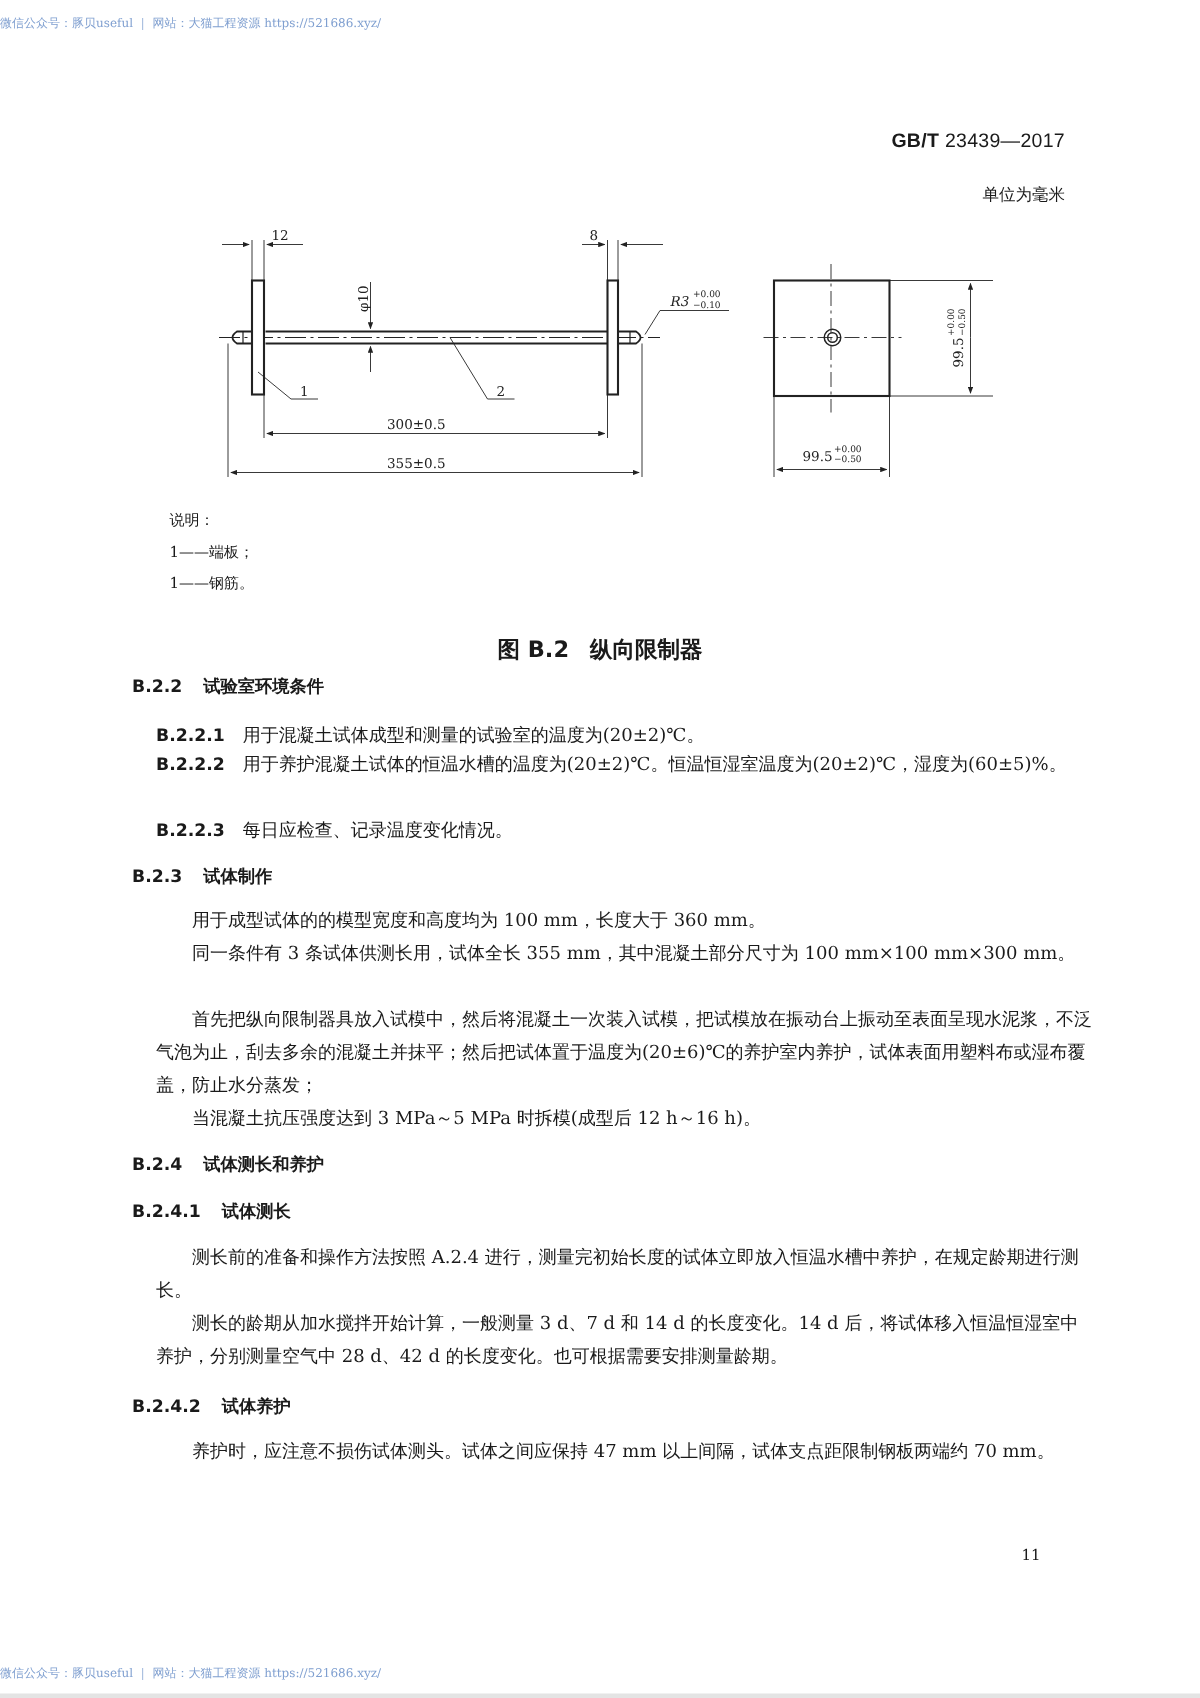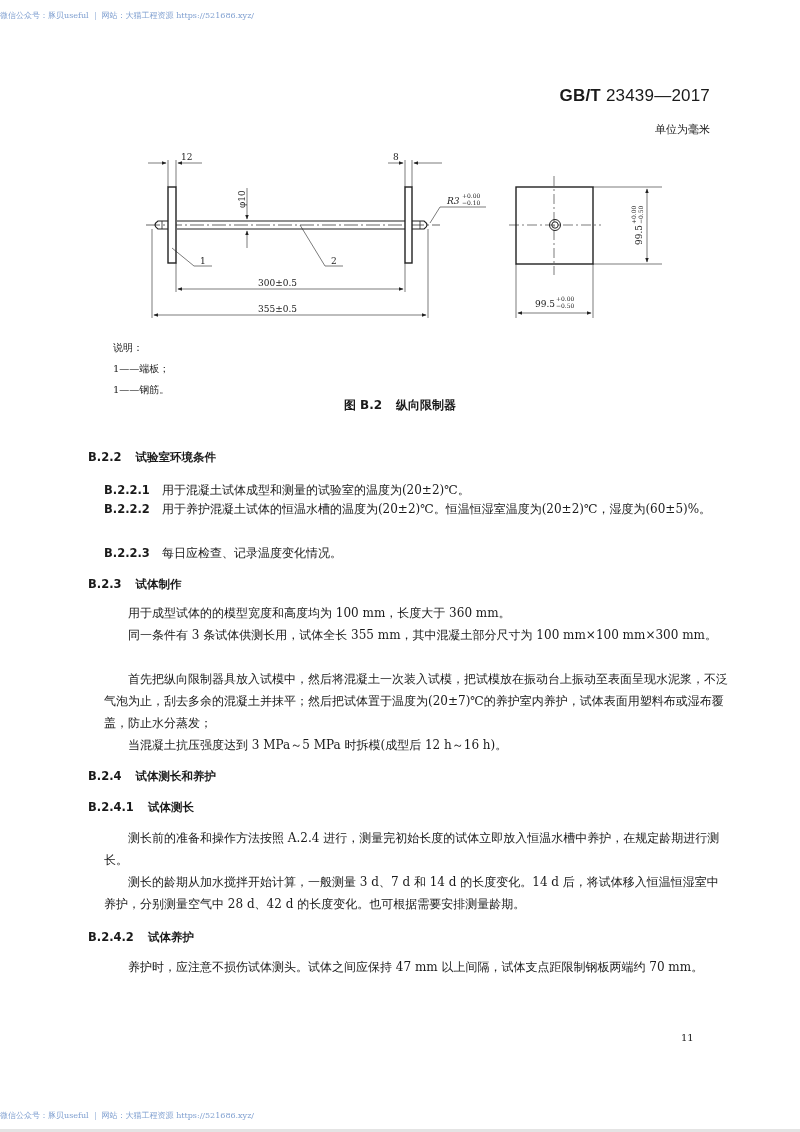"GB/T 23439—2017" .std-no { font-size: 17px -> 13px }
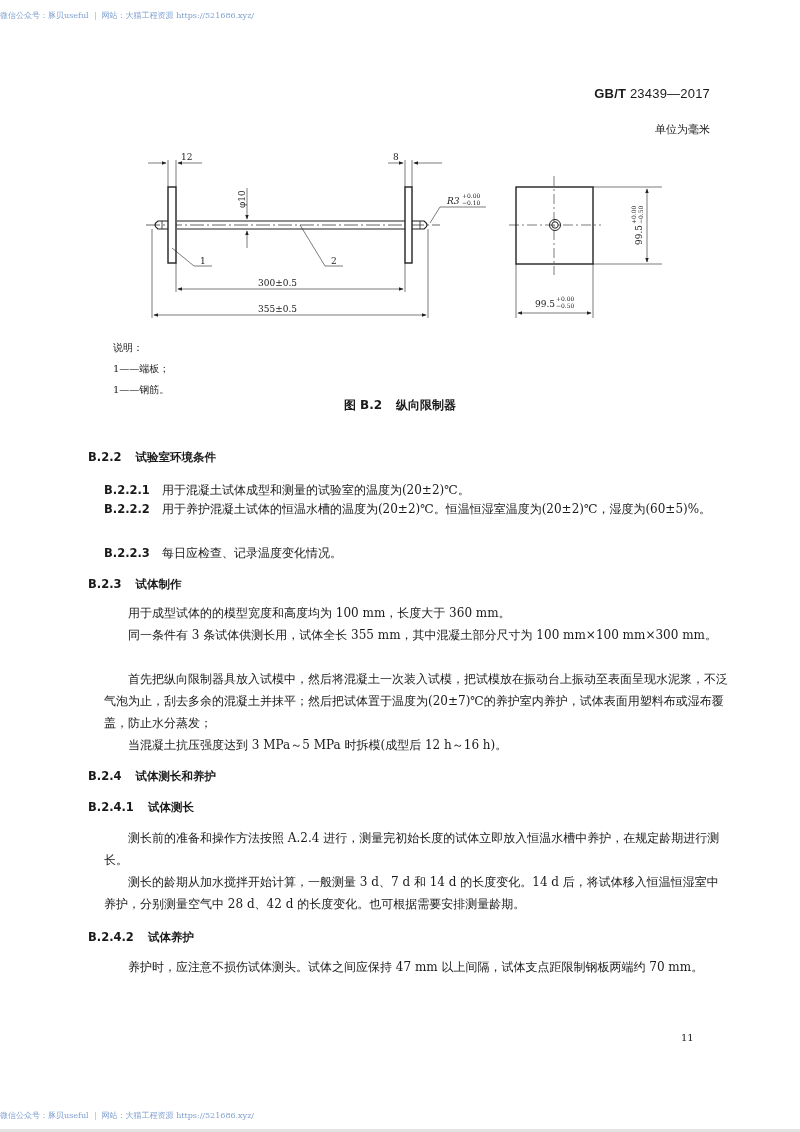"图 B.2 纵向限制器" .caption { font-size: 12px -> 15px; top: 397px -> 424px }
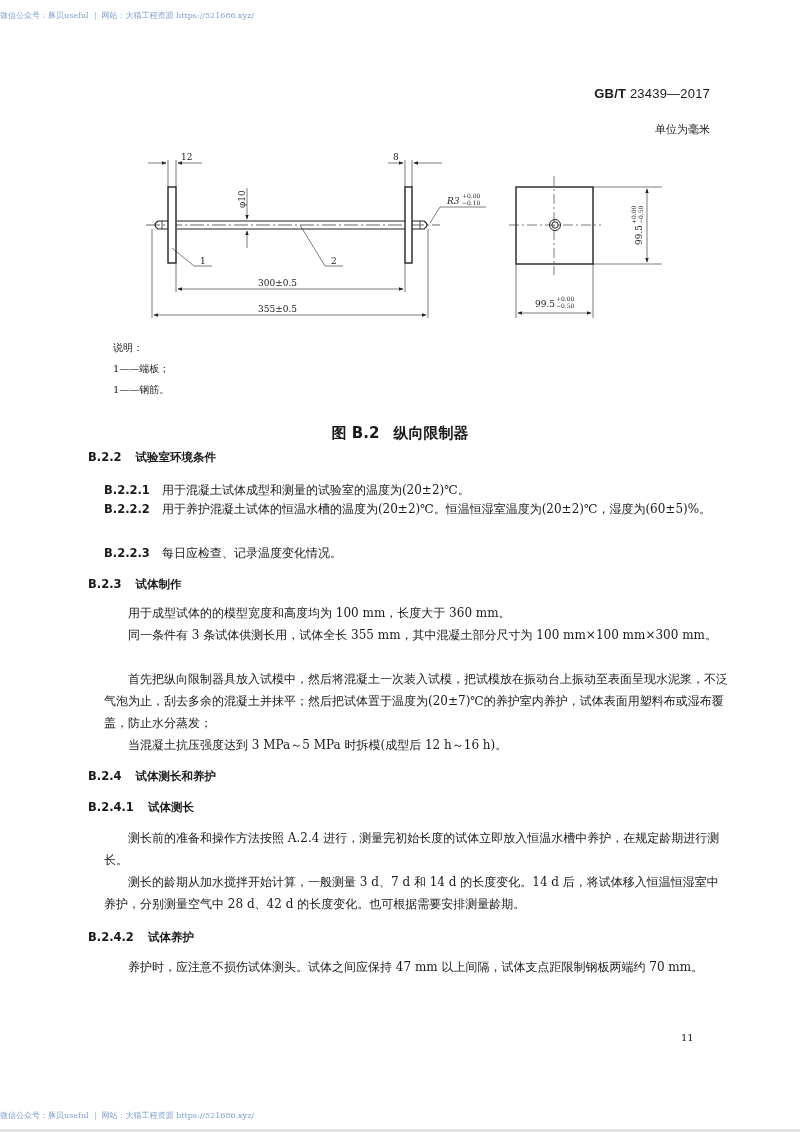"首先把纵向限制器具放入试模中，然后将混凝土一次装入试模，把试模放在振动台上振动至" div.p { text: 7 -> 6 }
